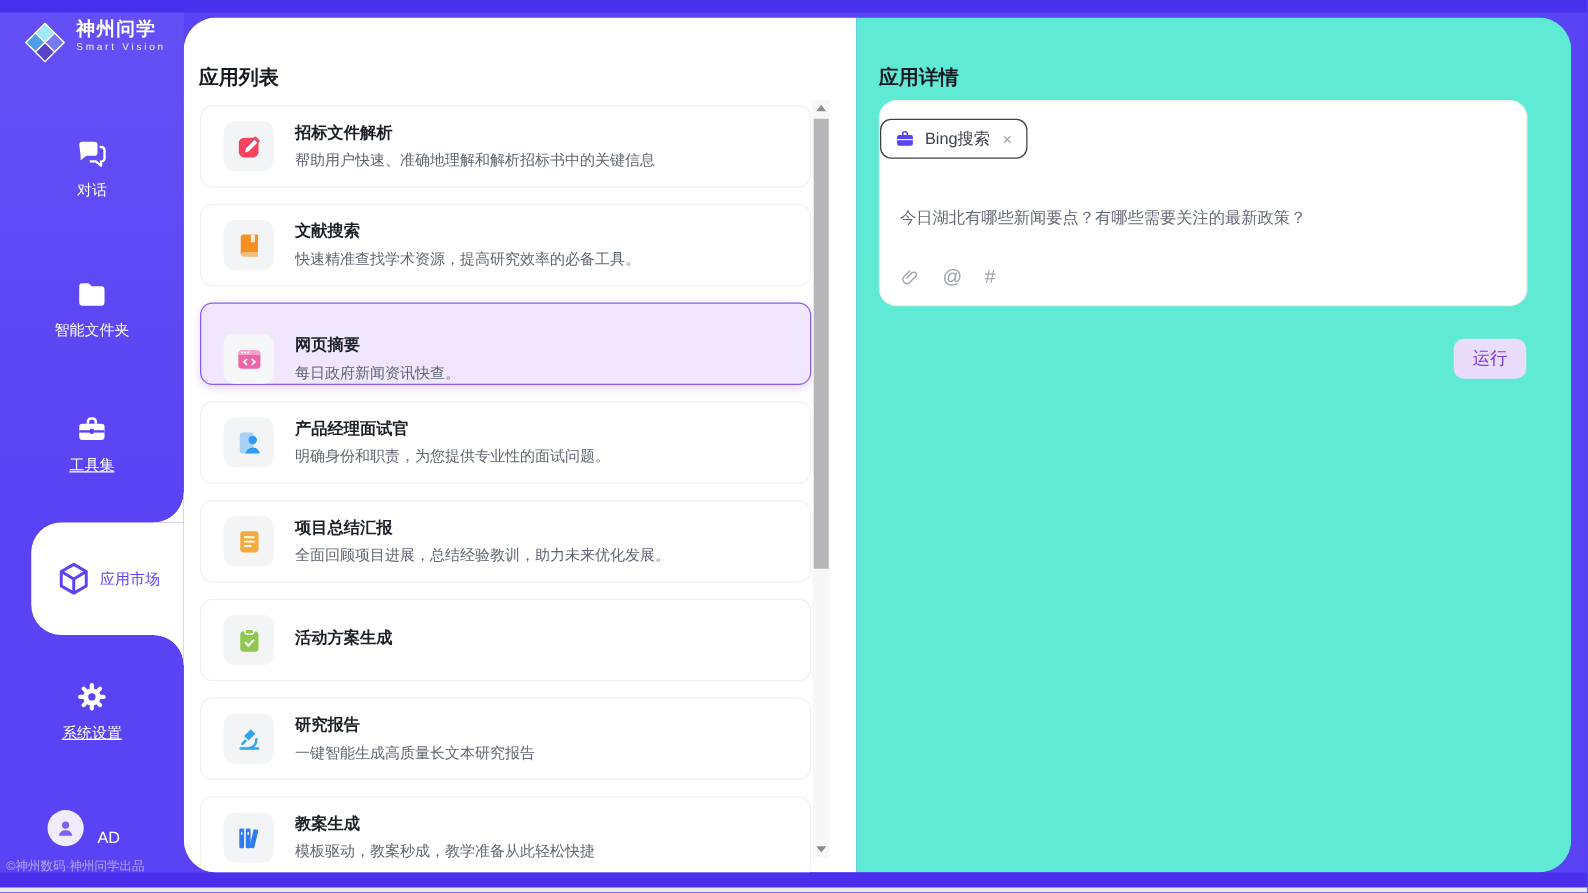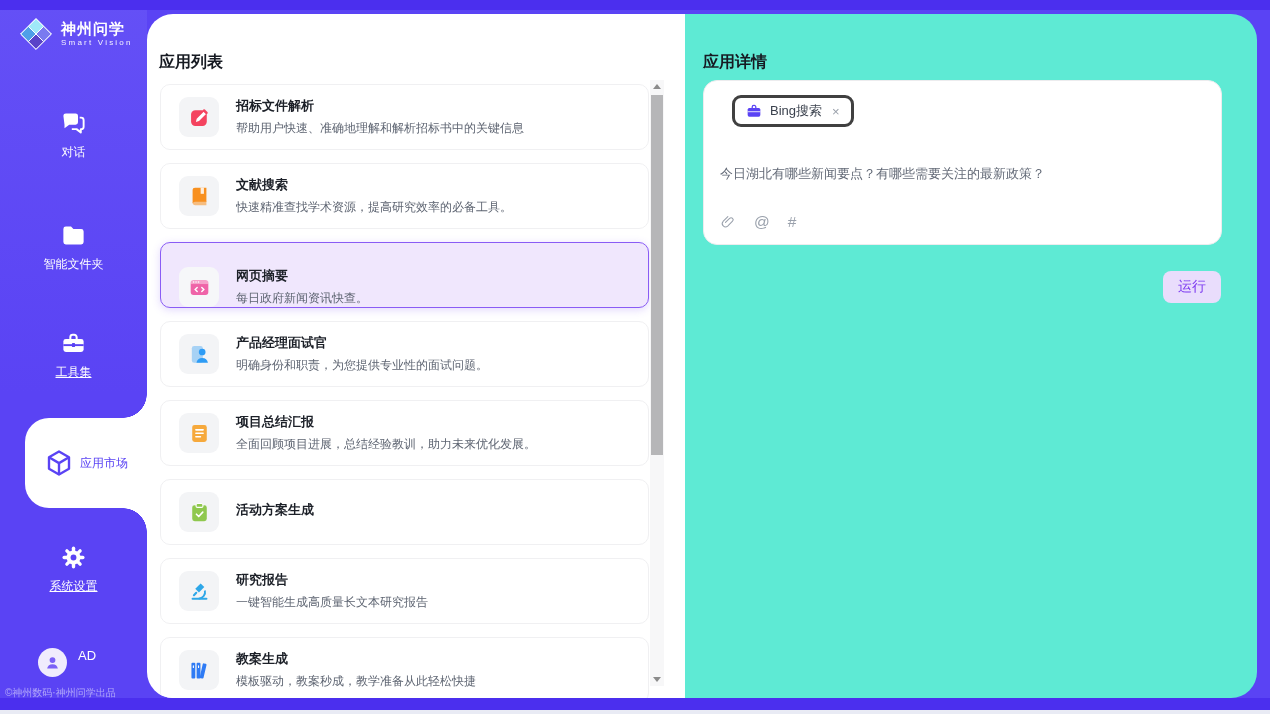"神州问学" .brand { align-items: center -> flex-start }
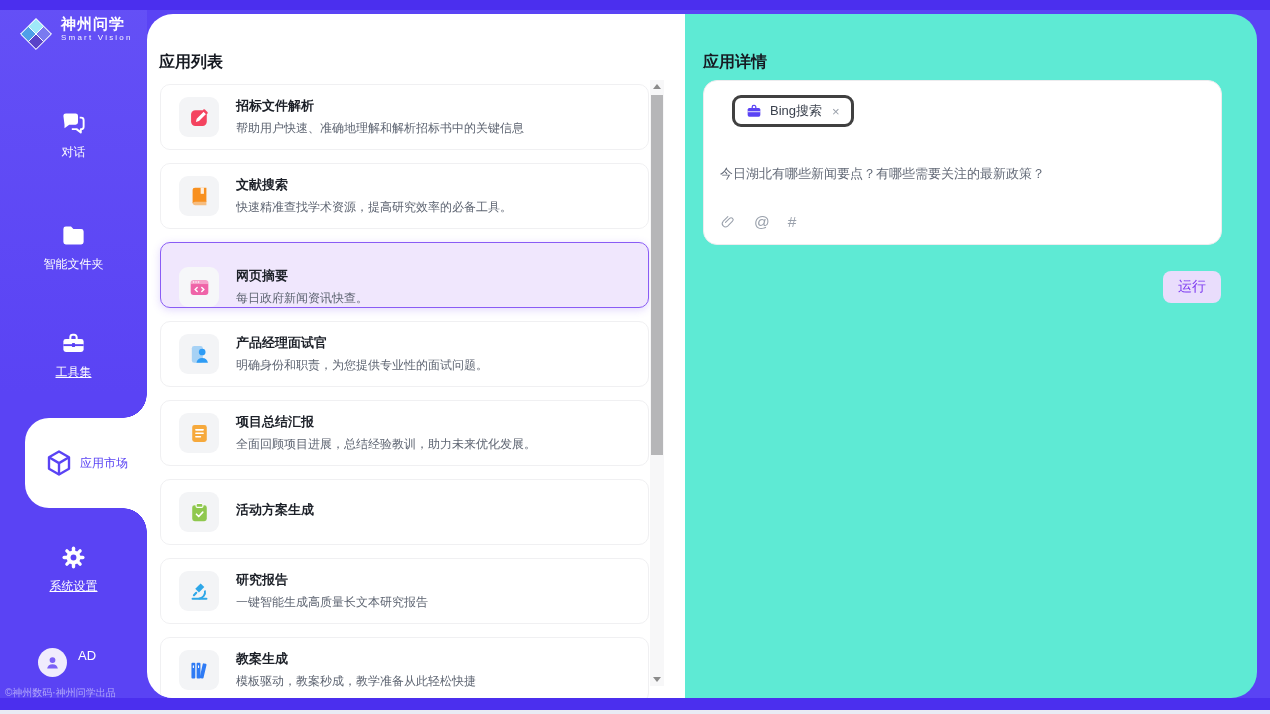"Bing搜索" .chip { border: 3px solid #404040 -> 1px solid #404040; left: 28px -> 0 }
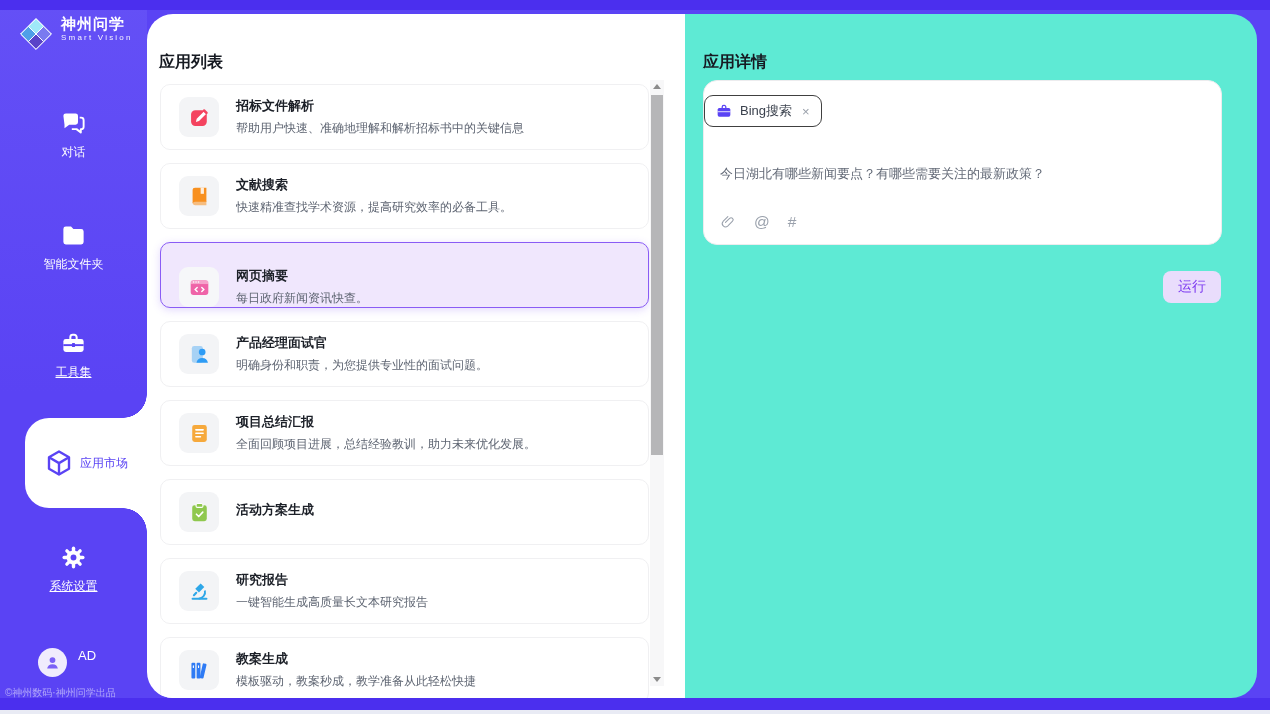"AD" .user-row { align-items: flex-start -> flex-end }
